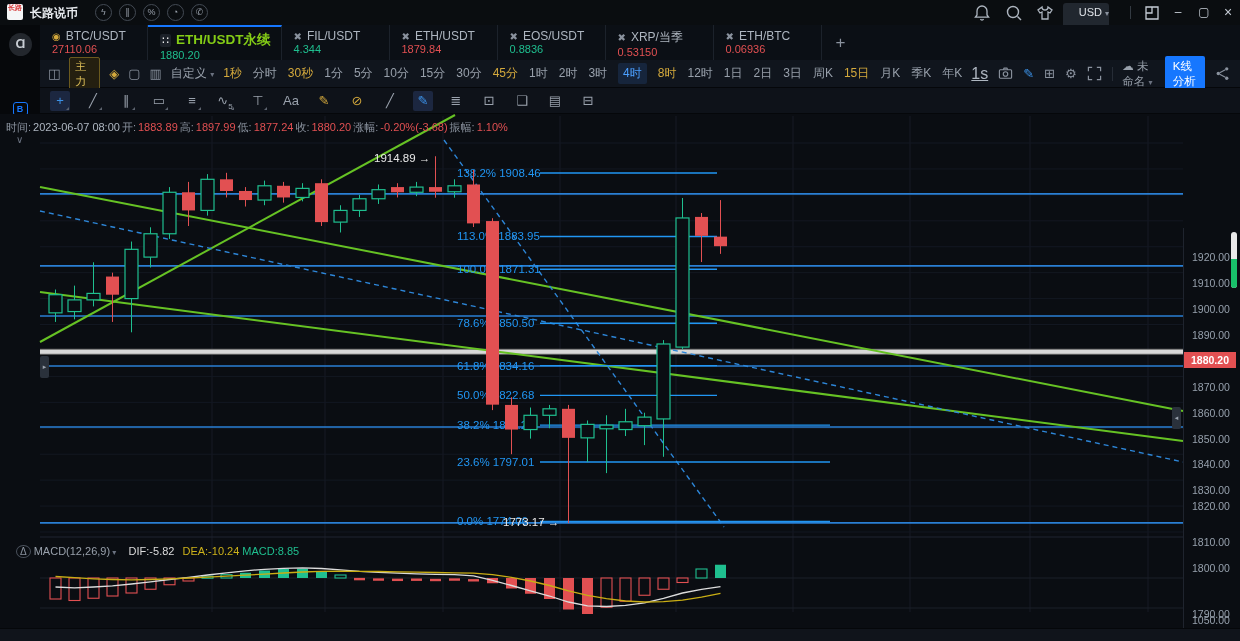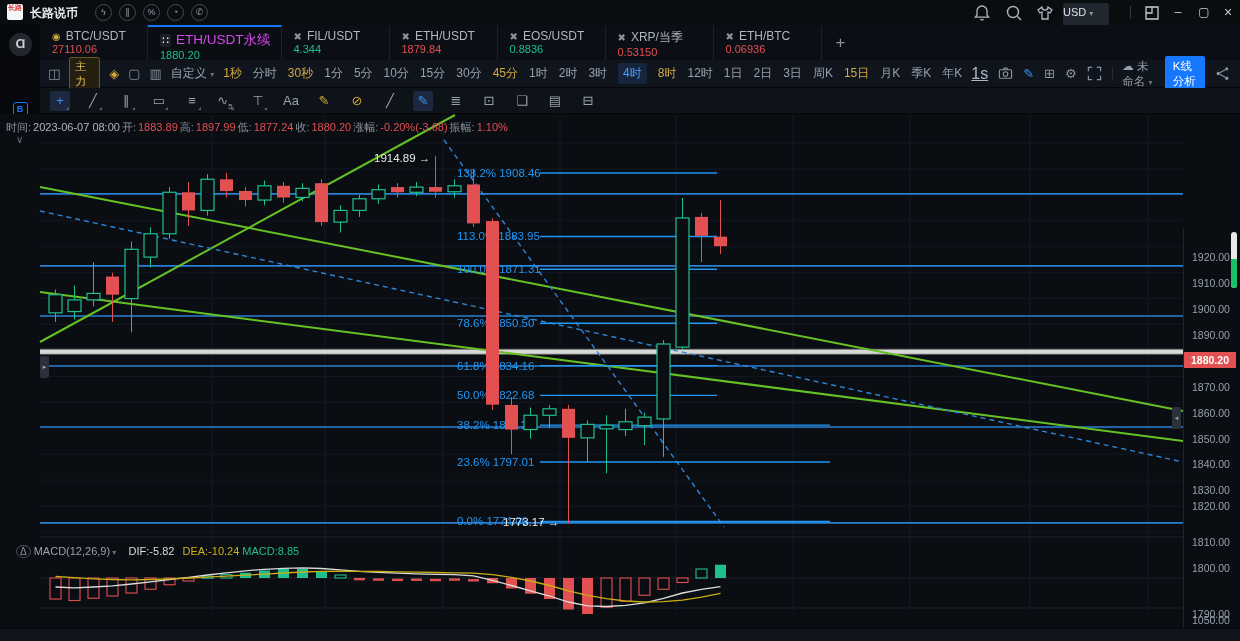"USD ▾" #usd-box { text-align: left -> right }
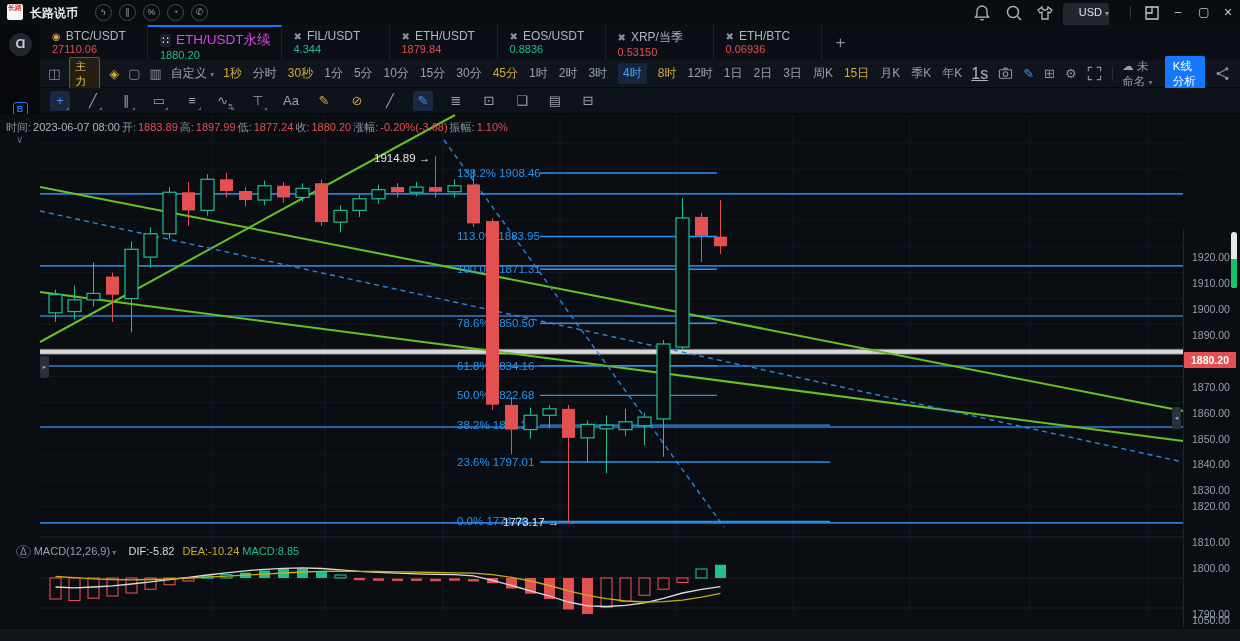"ETH/USDT永续" .ptab.active .tname { color: #d946ef -> #84cc16; font-weight: normal -> bold }
